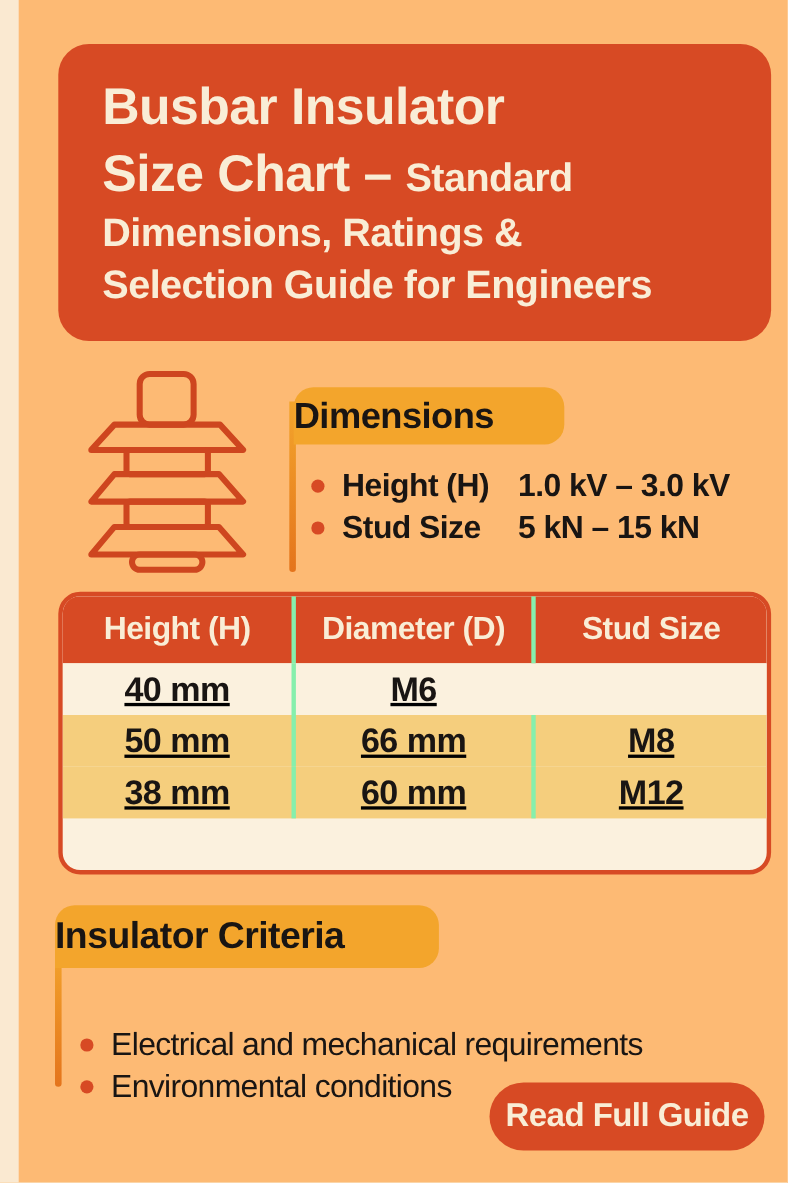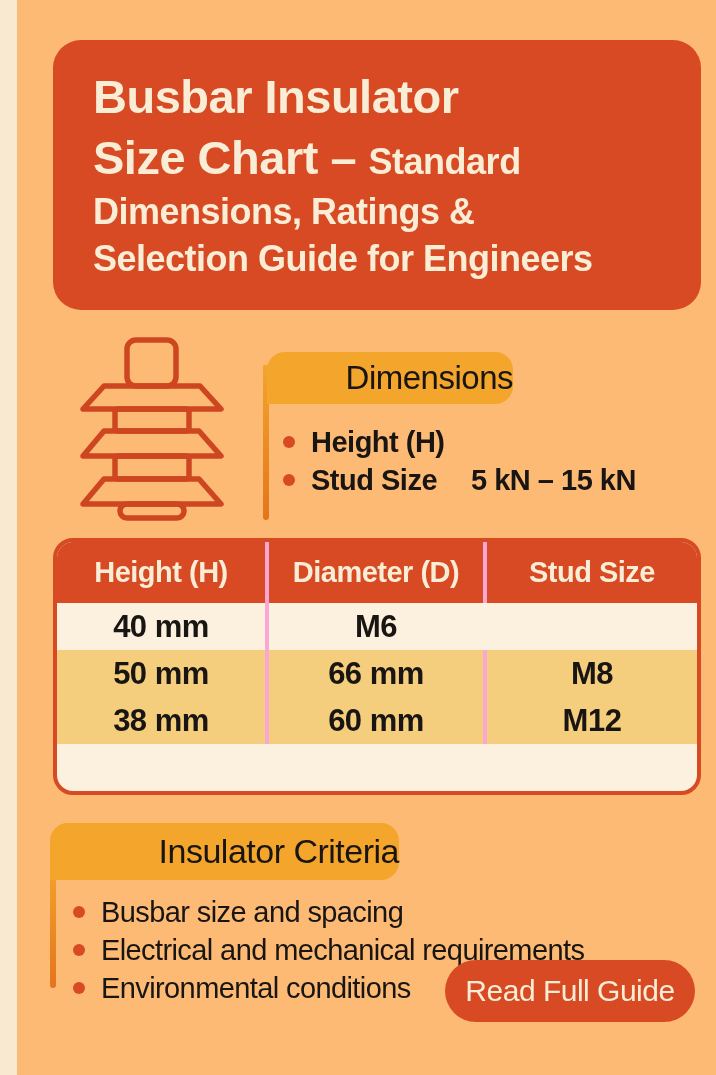"Dimensions" .section-label { font-weight: 400 -> 700; justify-content: flex-end -> flex-start }
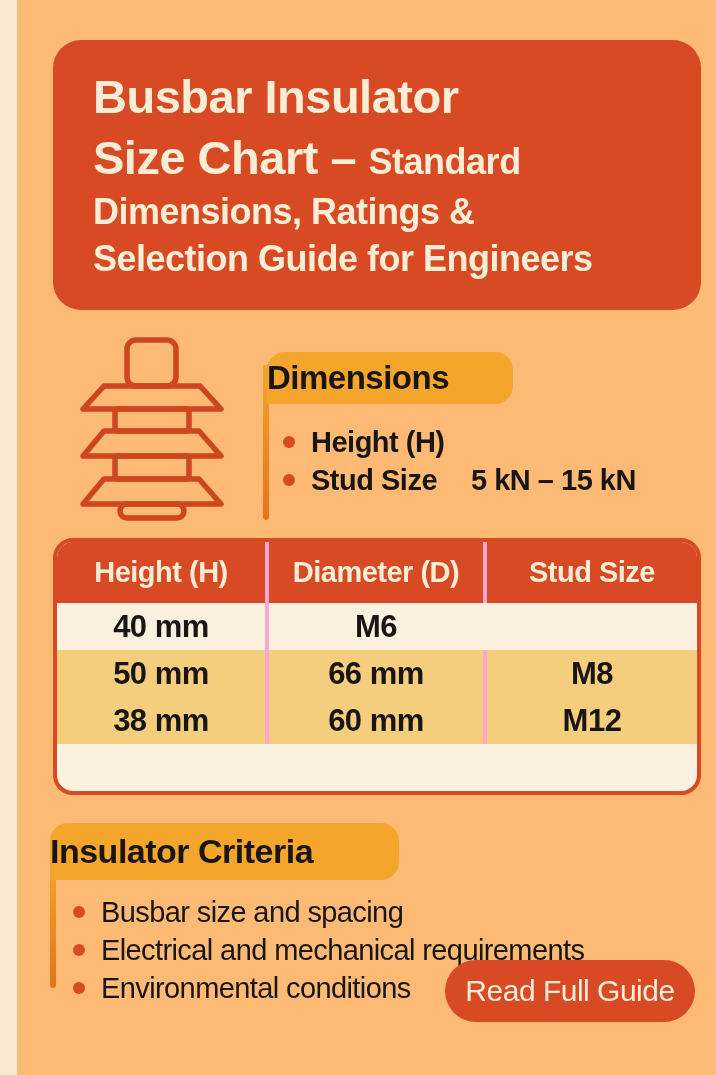"1.0 kV – 3.0 kV" span.dim-val { html: none -> <span>1.0 kV – 3.0 kV</span> }
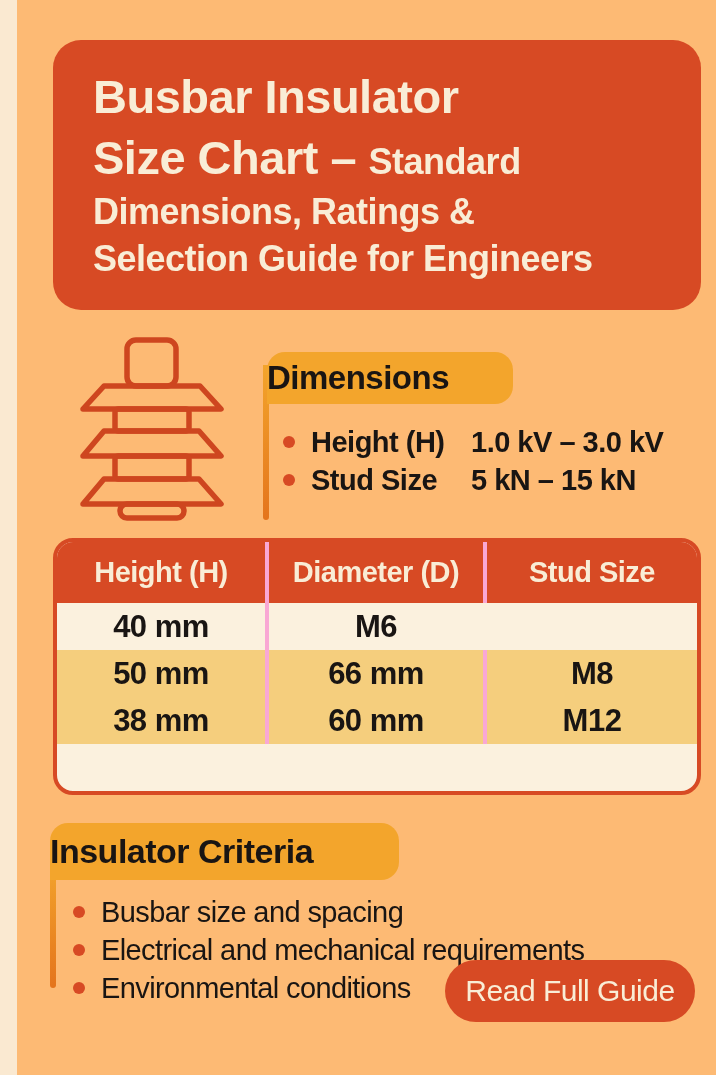"Diameter (D)" .trow .cell:nth-child(2), .trow .cell:nth-child(3) { border-left: 4px solid #f9a8d4 -> 4px solid #86efac }
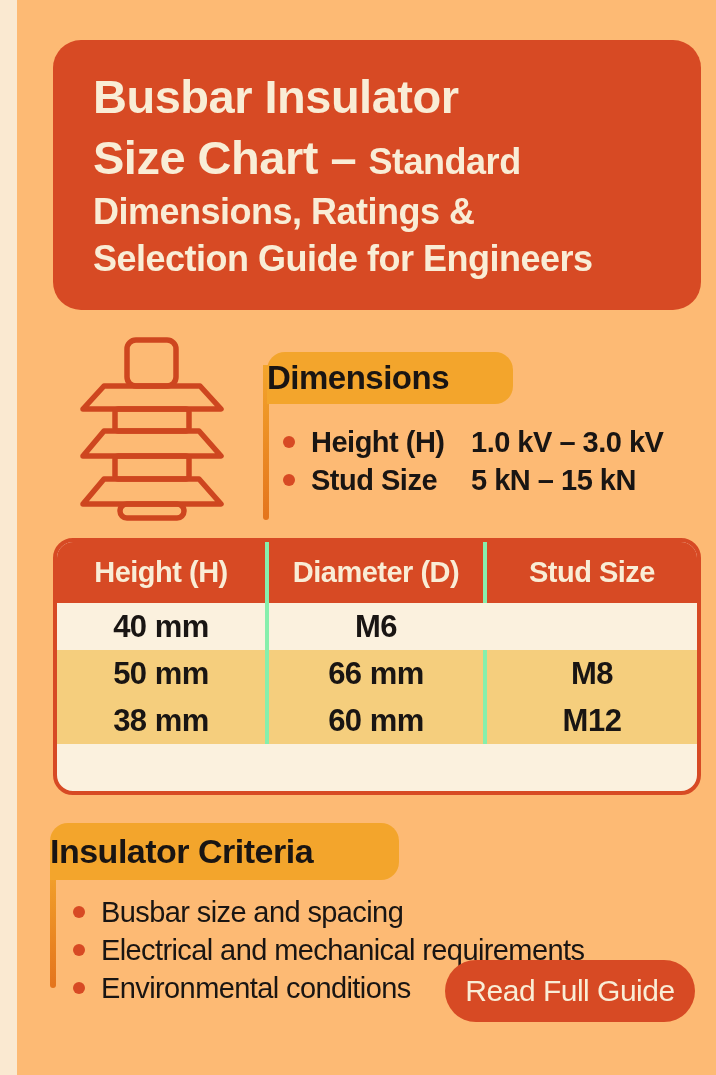"40 mm" .trow.data { text-decoration: none -> underline }
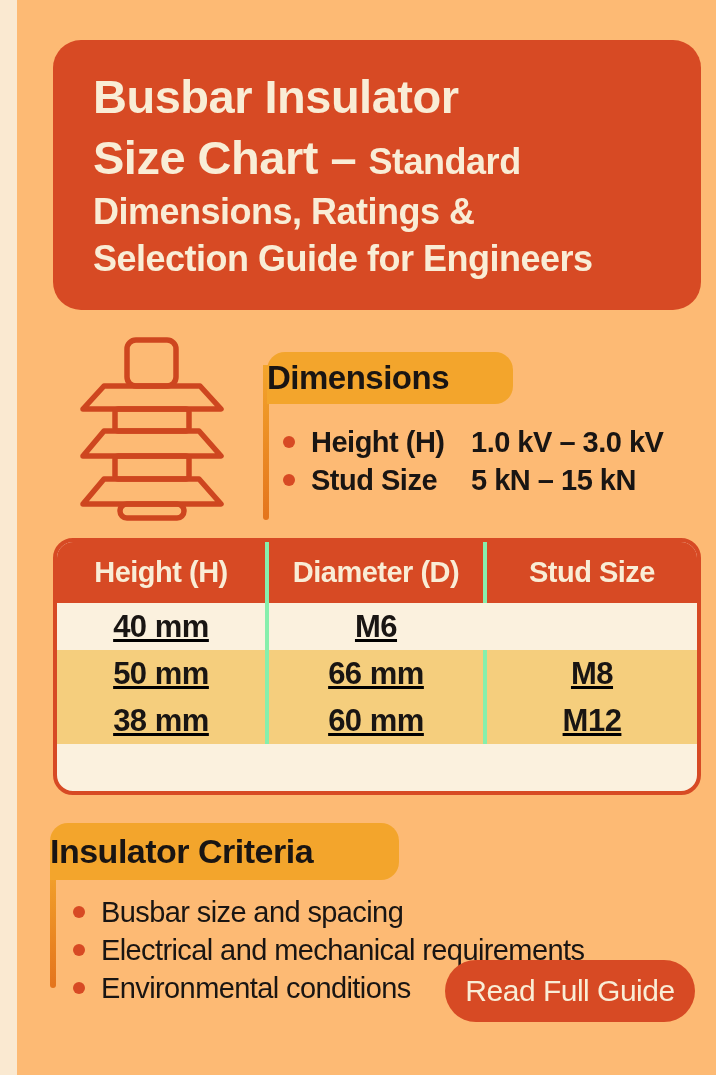"Busbar size and spacing" div.sel-row { html: <div> <span></span> <span>Busbar size and spacing</span> </div> -> none }
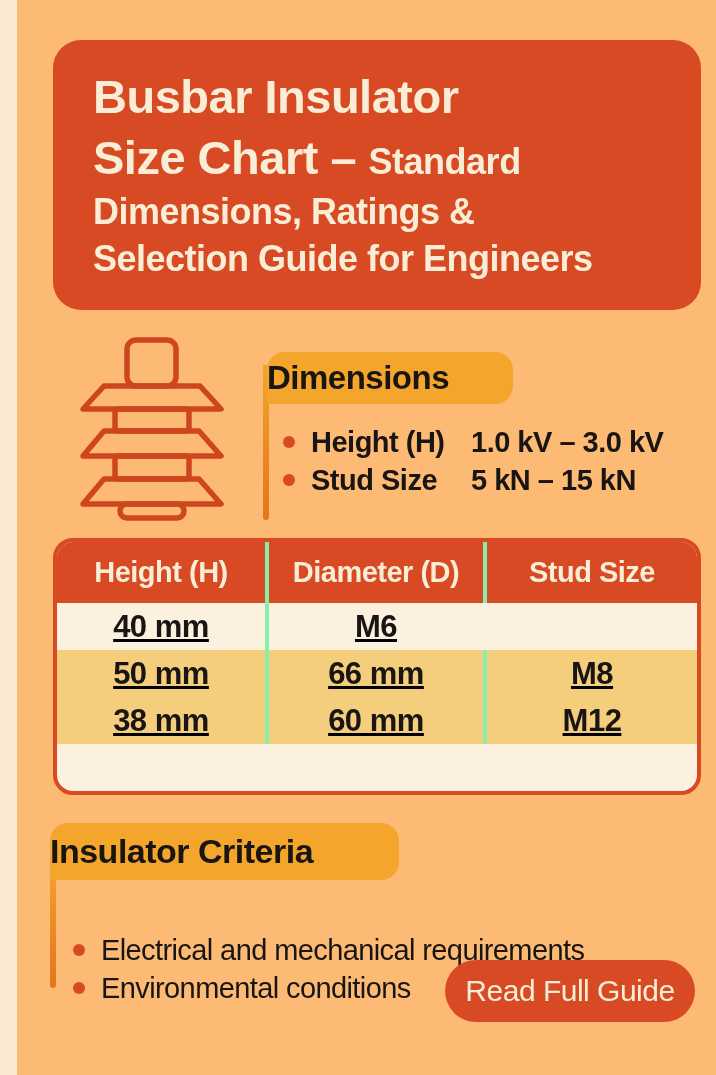"Read Full Guide" .cta { font-weight: 400 -> 700; top: 960px -> 984px }
